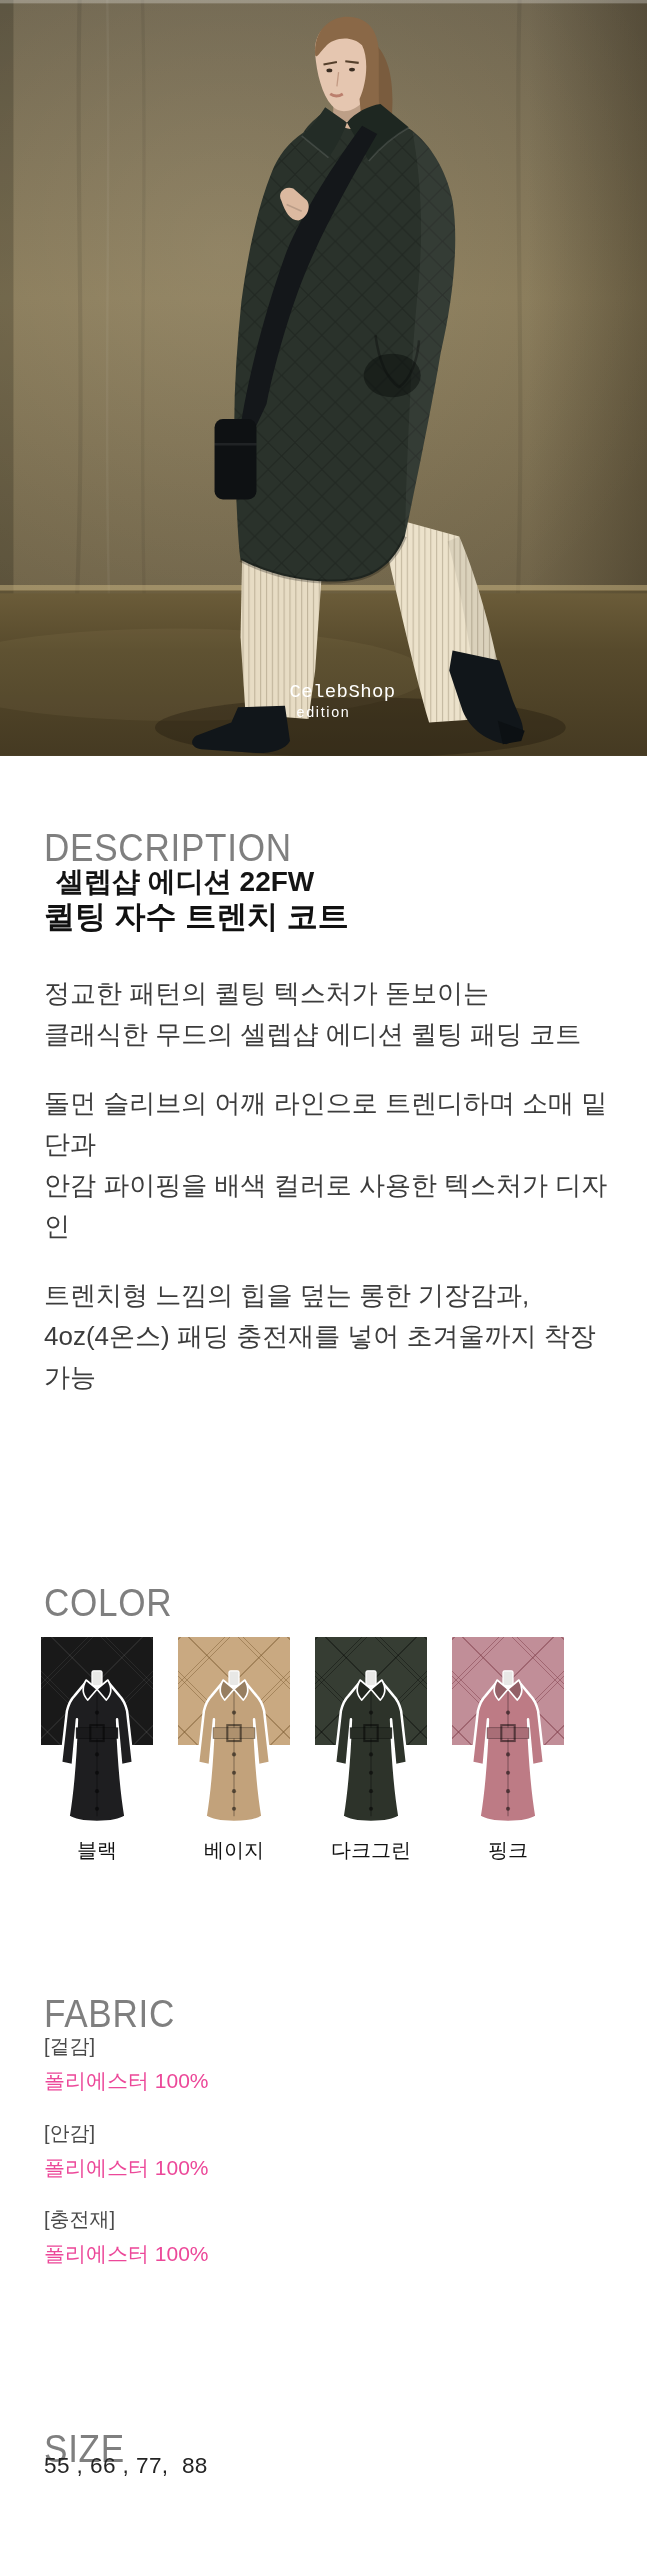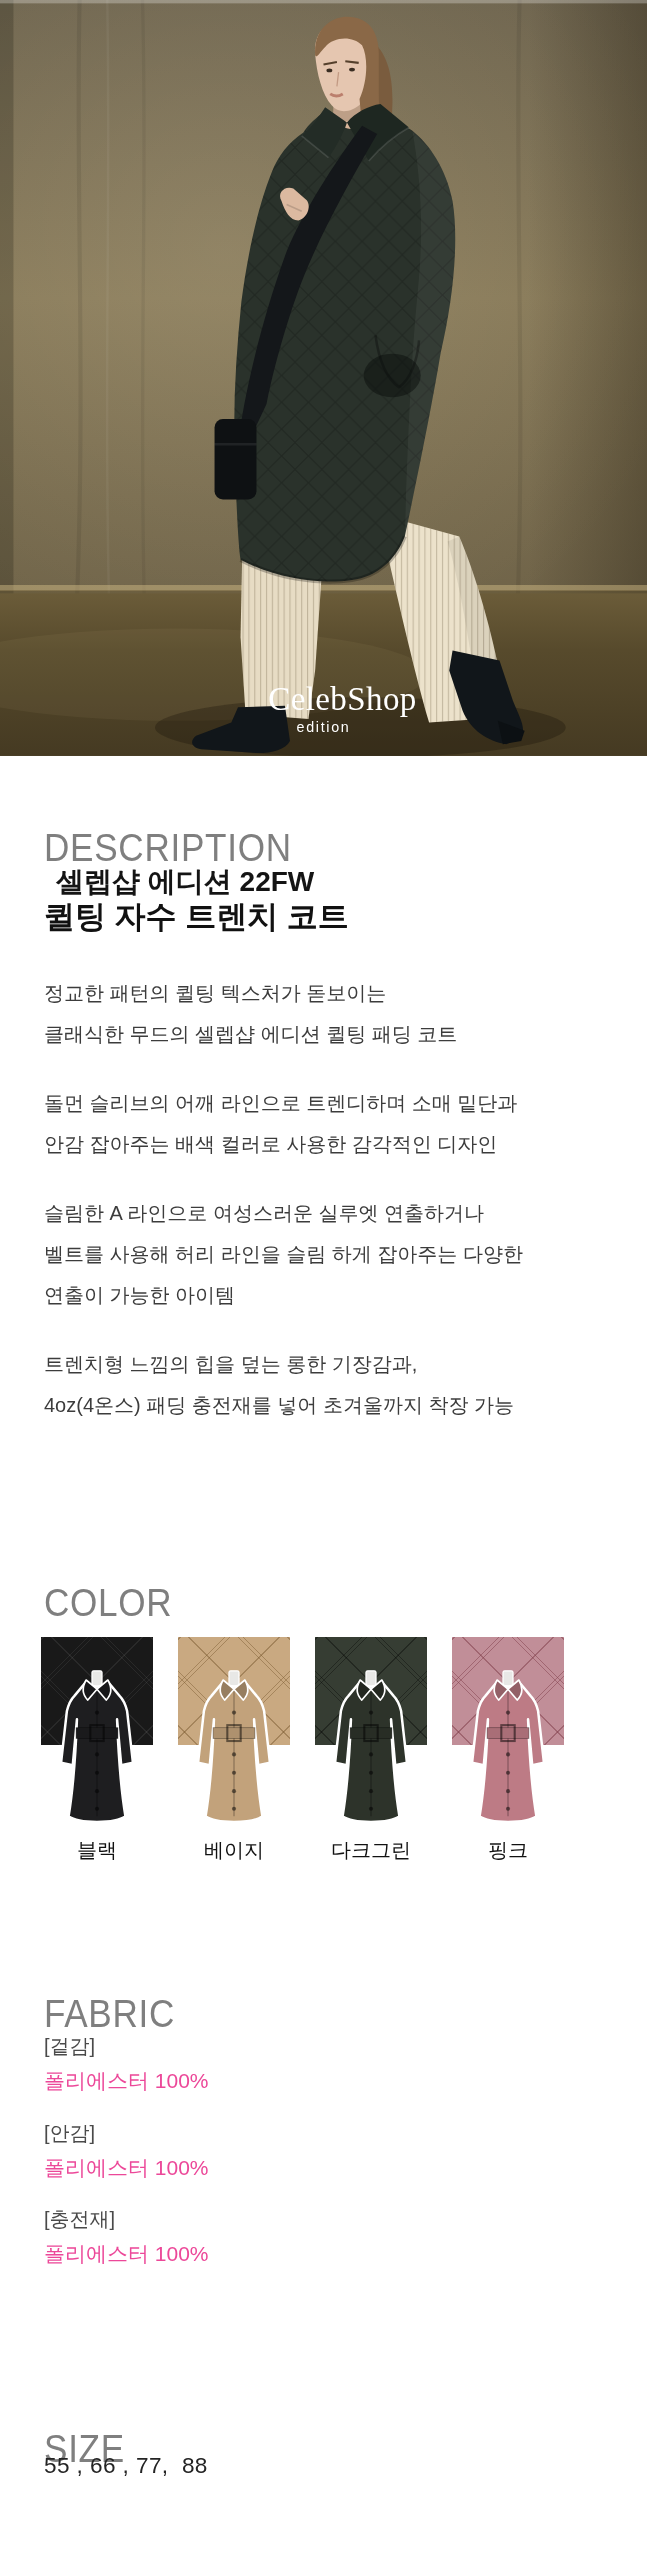"CelebShop" .brand-main { font-family: Liberation Serif, serif -> Liberation Mono, monospace; font-size: 33px -> 19px }
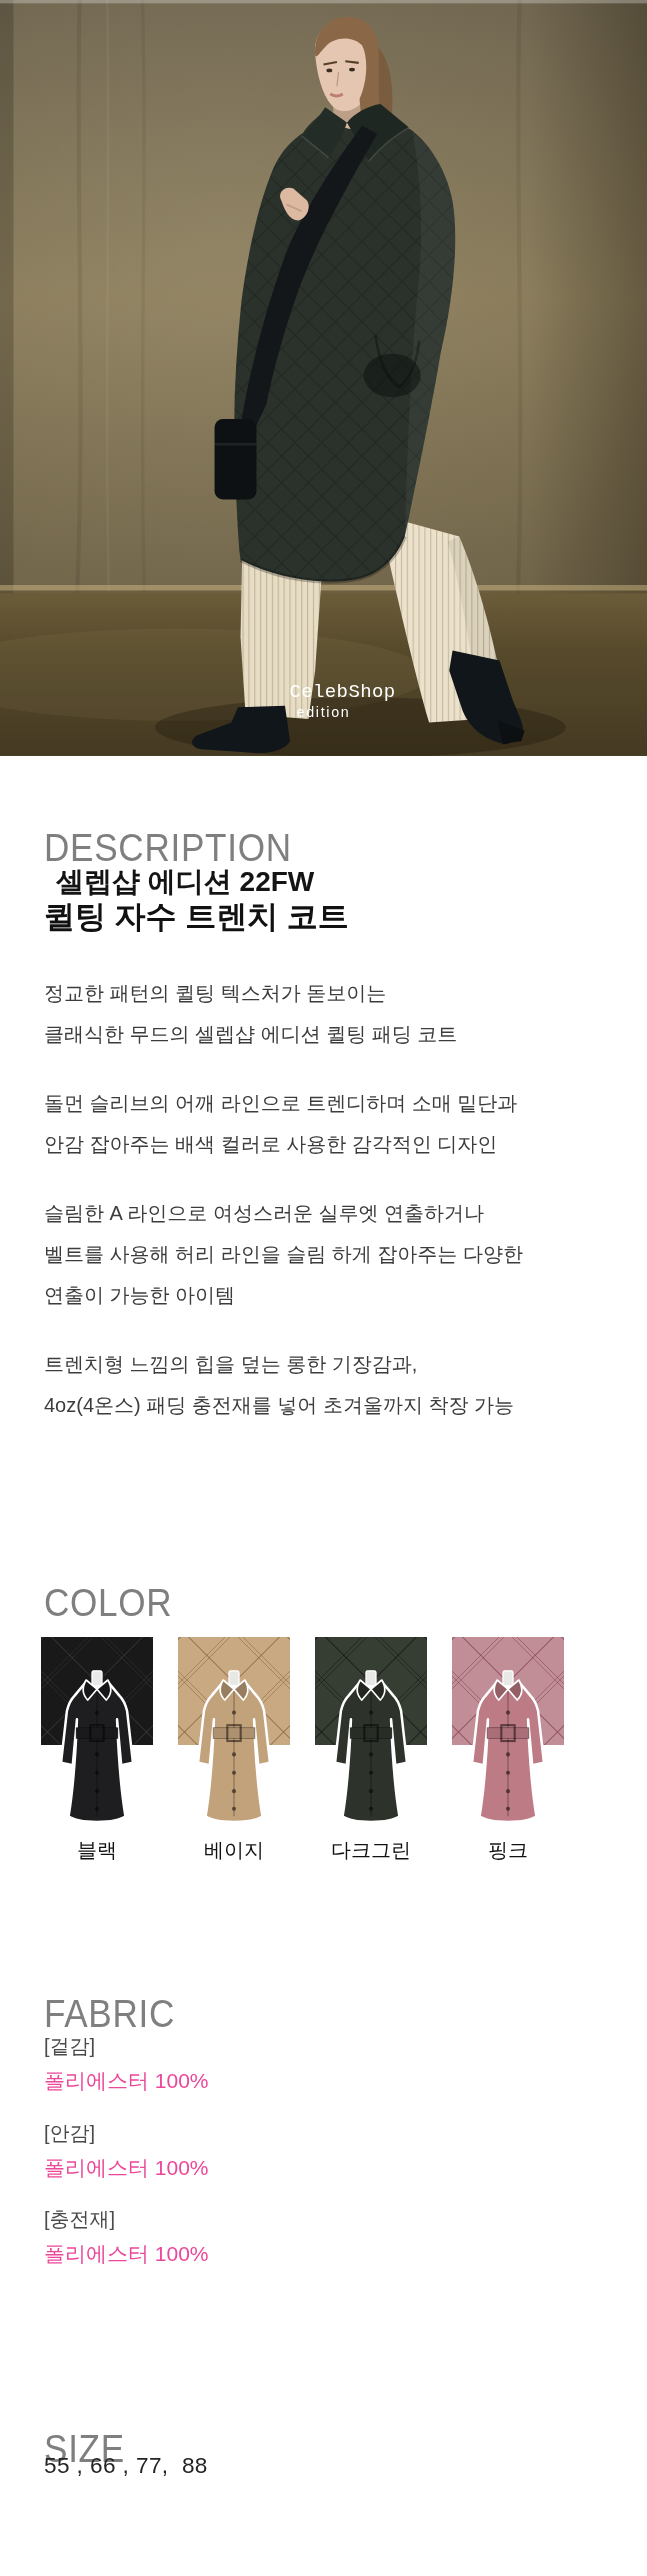"정교한 패턴의 퀼팅 텍스처가 돋보이는" .pline { font-size: 20px -> 26px }
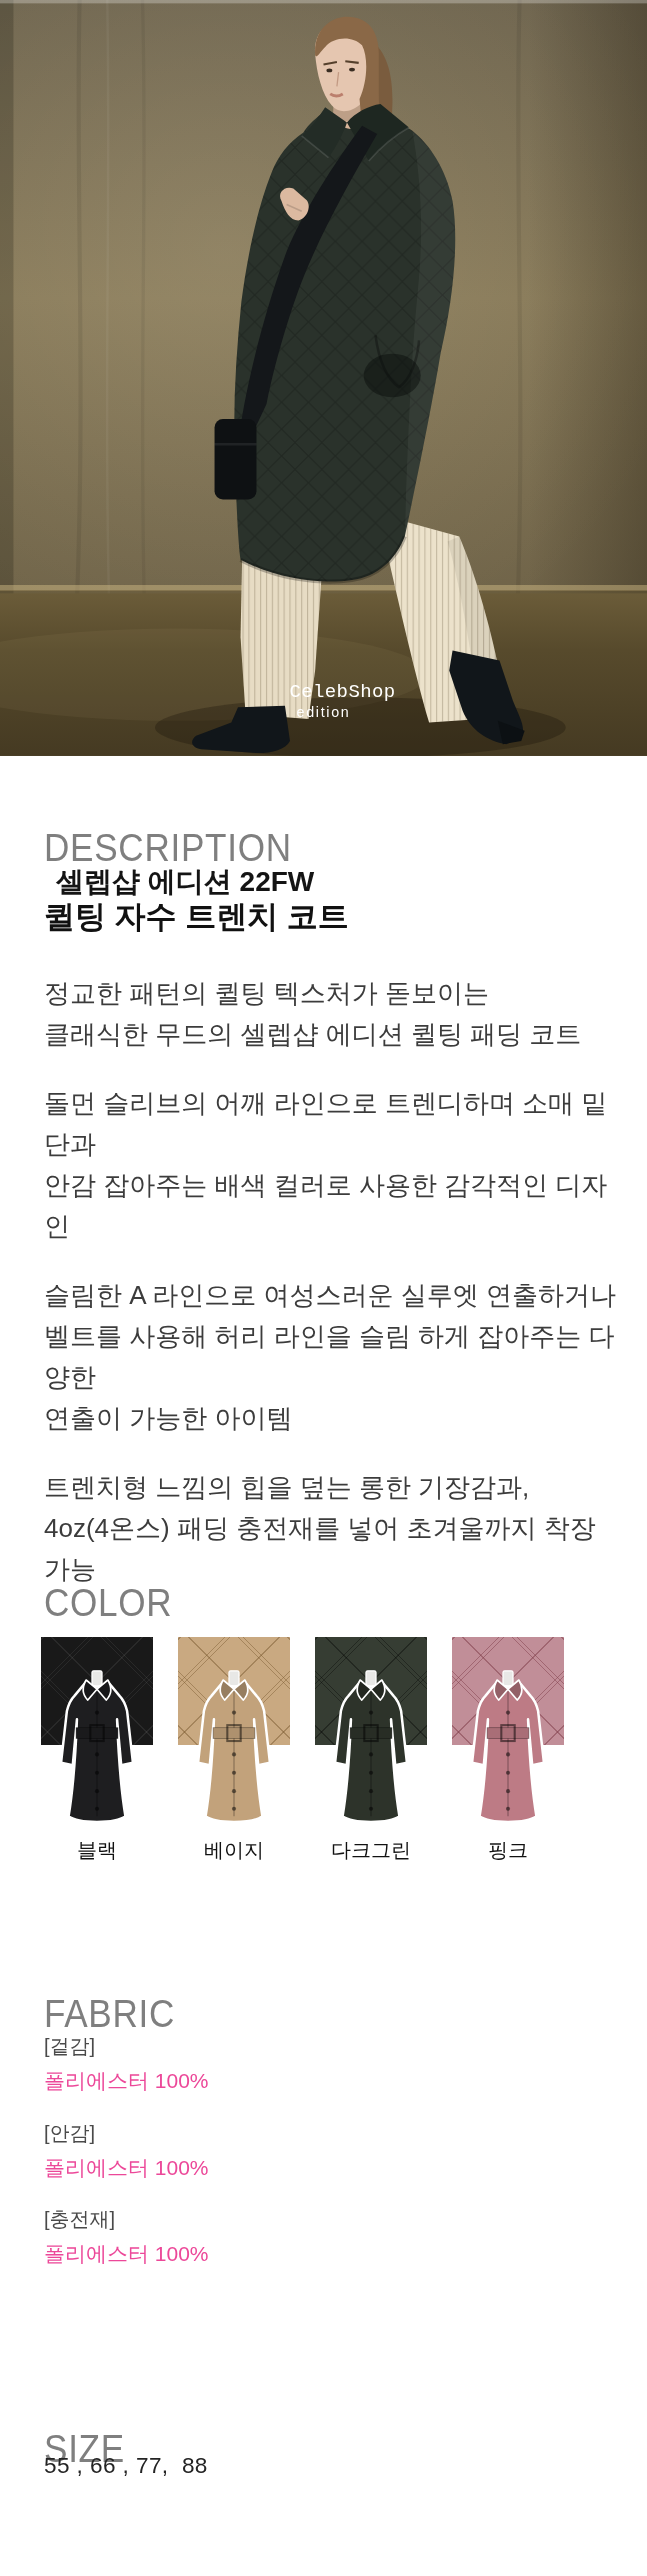"안감 잡아주는 배색 컬러로 사용한" div.pline { text: 잡아주는 배색 컬러로 사용한 감각적인 -> 파이핑을 배색 컬러로 사용한 텍스처가 }
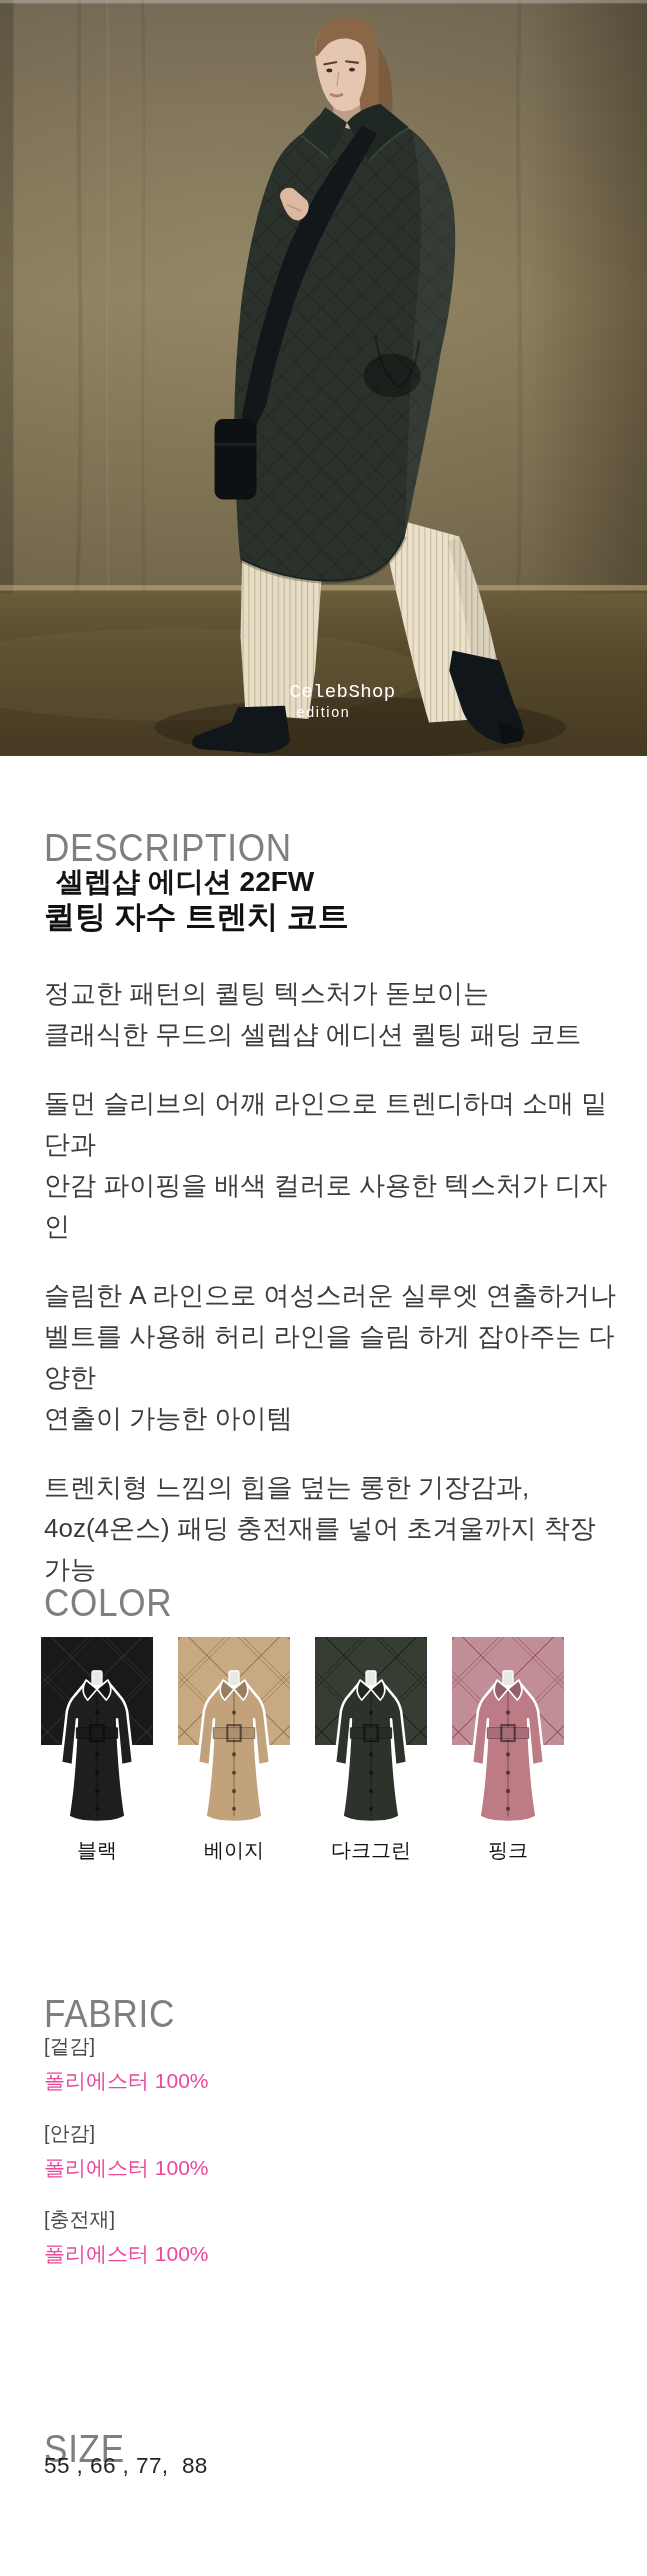"슬림한 A 라인으로 여성스러운 실루엣" div.para { html: <div> <div>슬림한 A 라인으로 여성스러운 실루엣 연출하거나</div> <div>벨트를 사용해 허리 라인을 슬림 하게 잡아주는 다양한</div> <div>연출이 가능한 아이템</div> </div> -> none }
